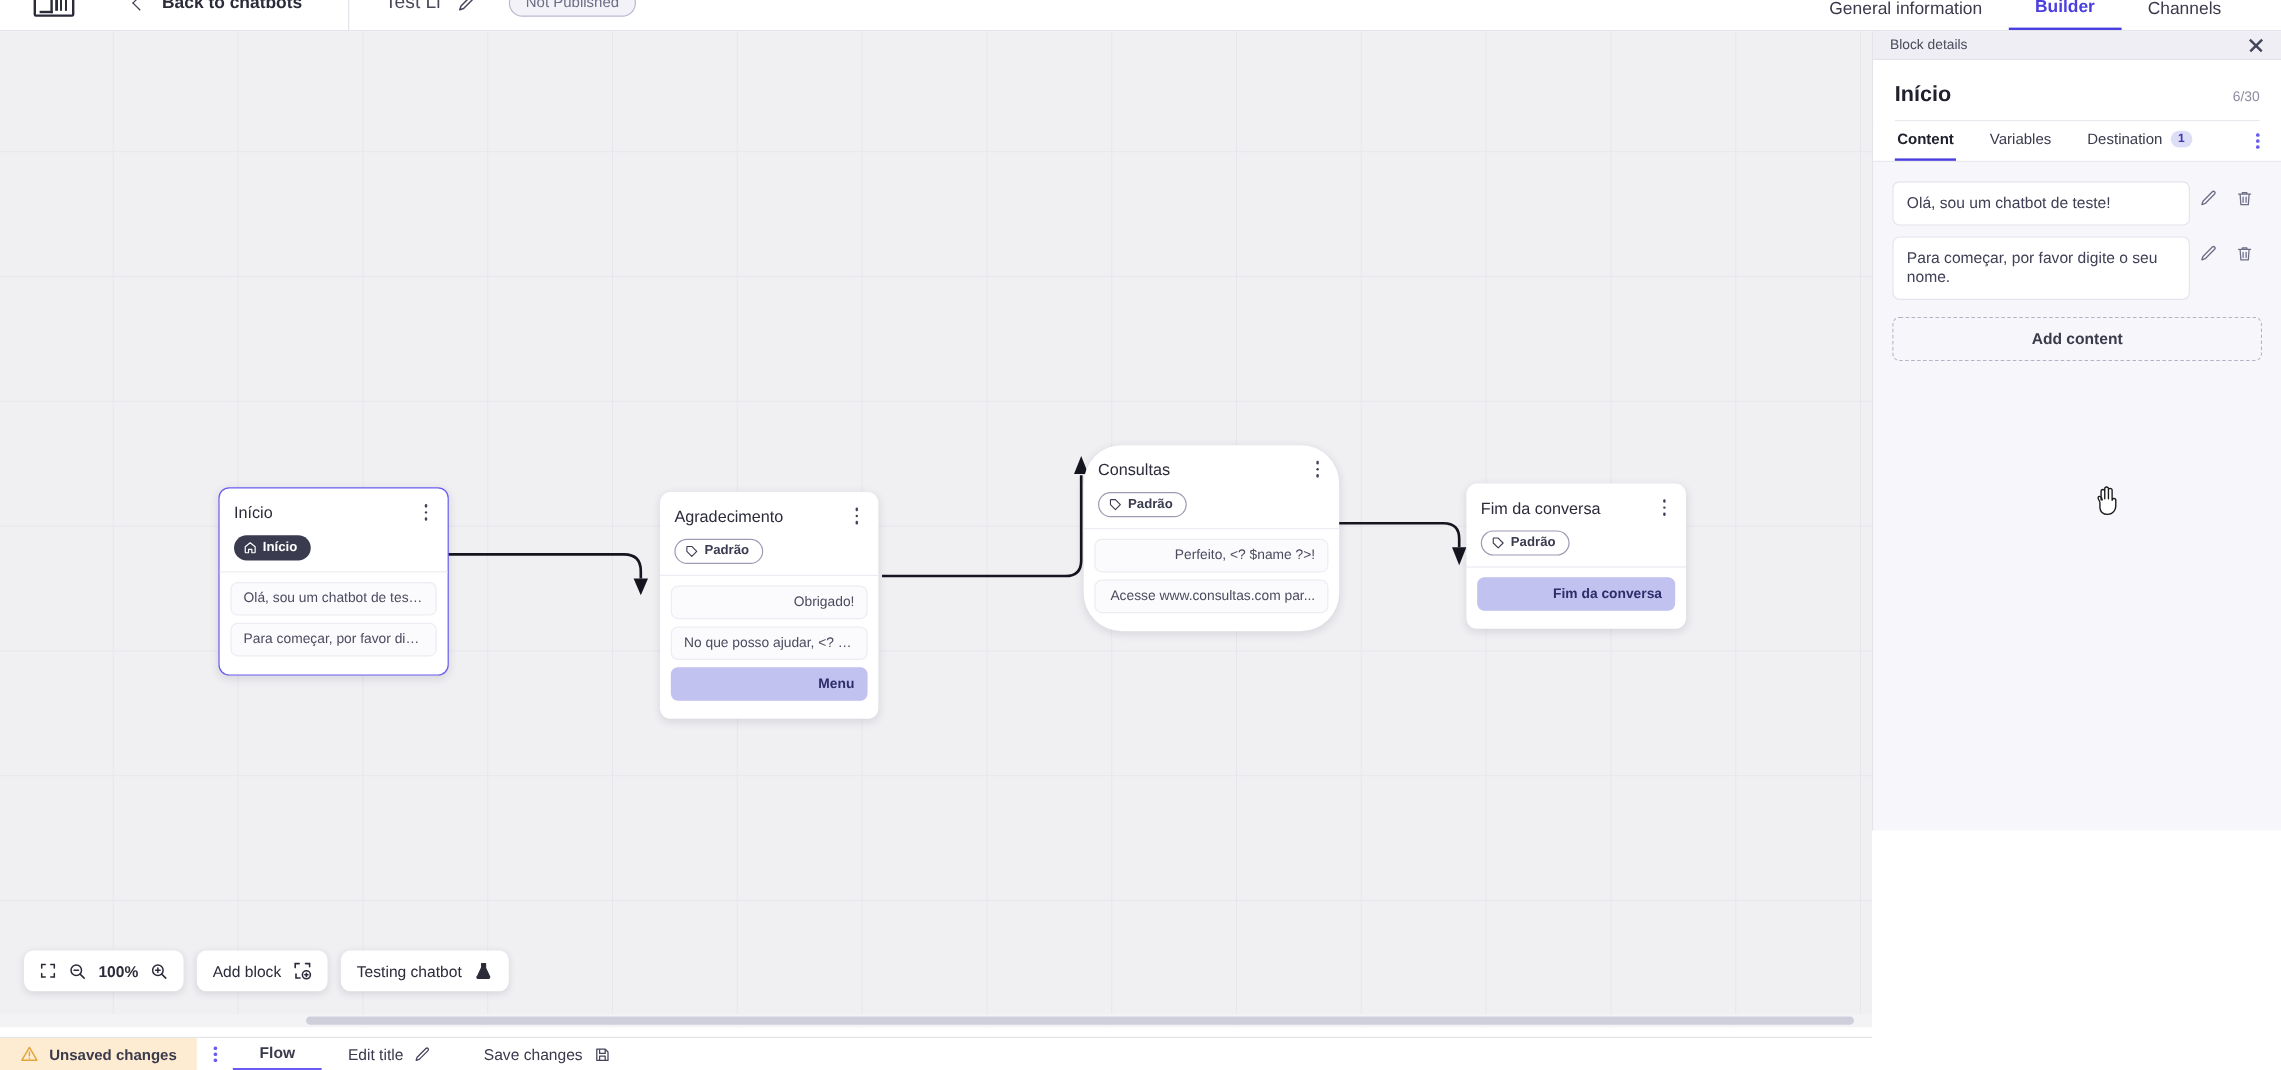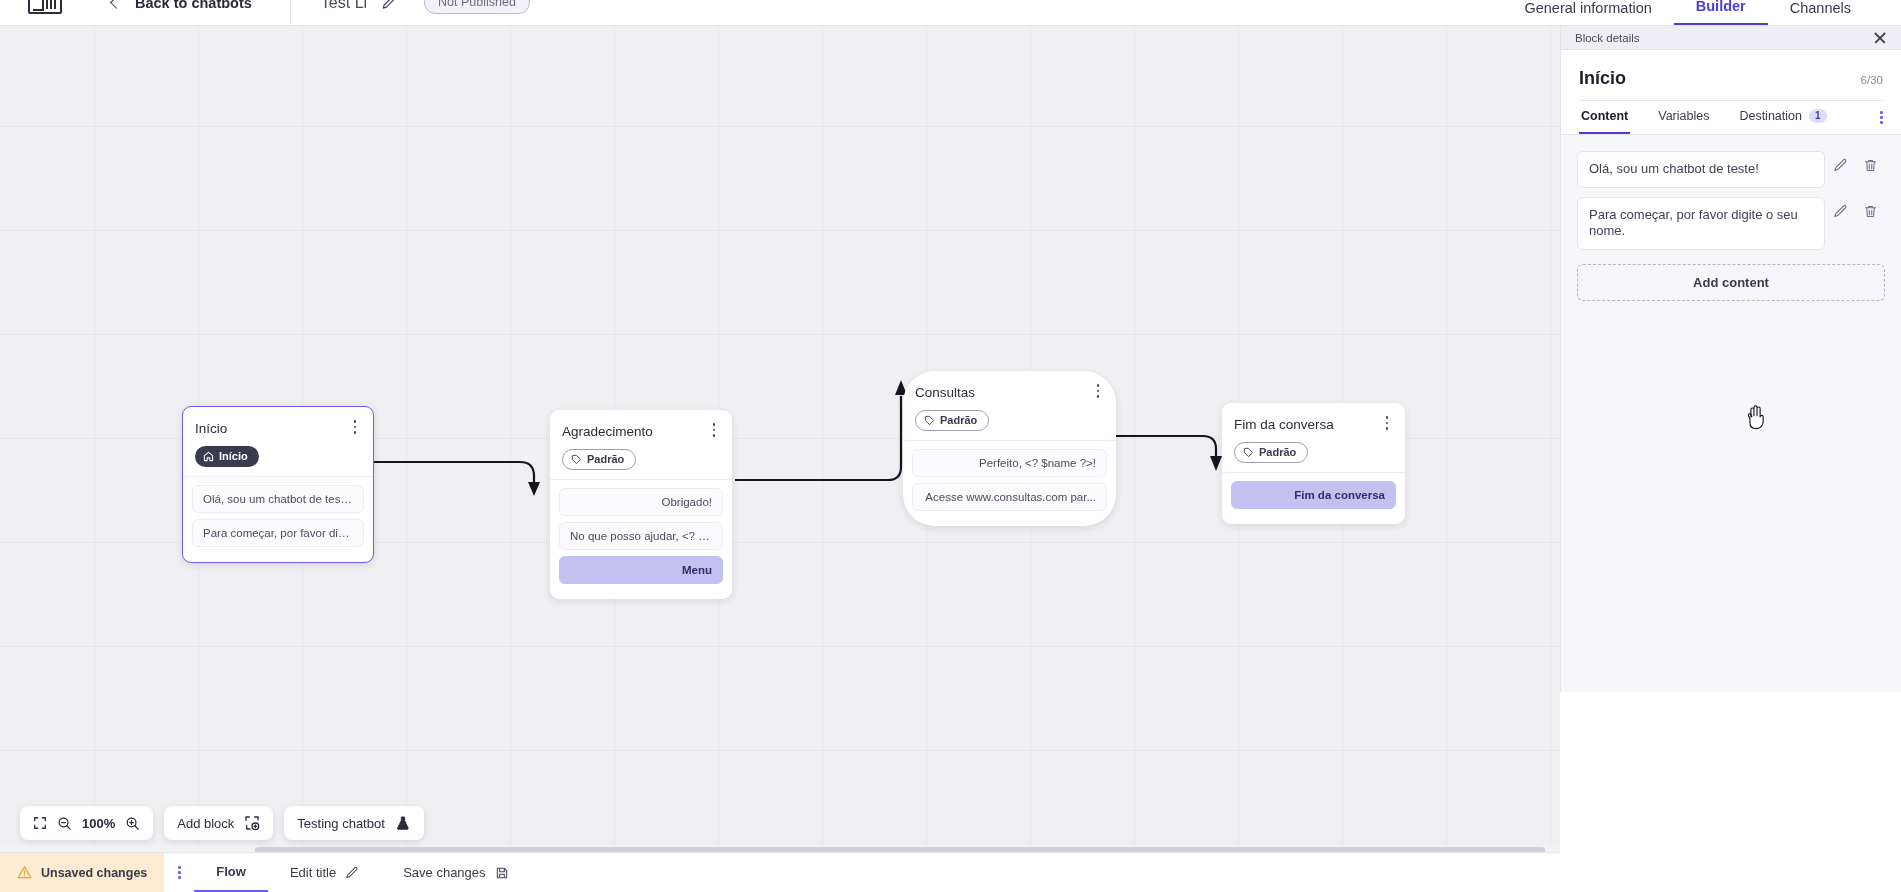"100%" .ctools { bottom: 16px -> 30px }
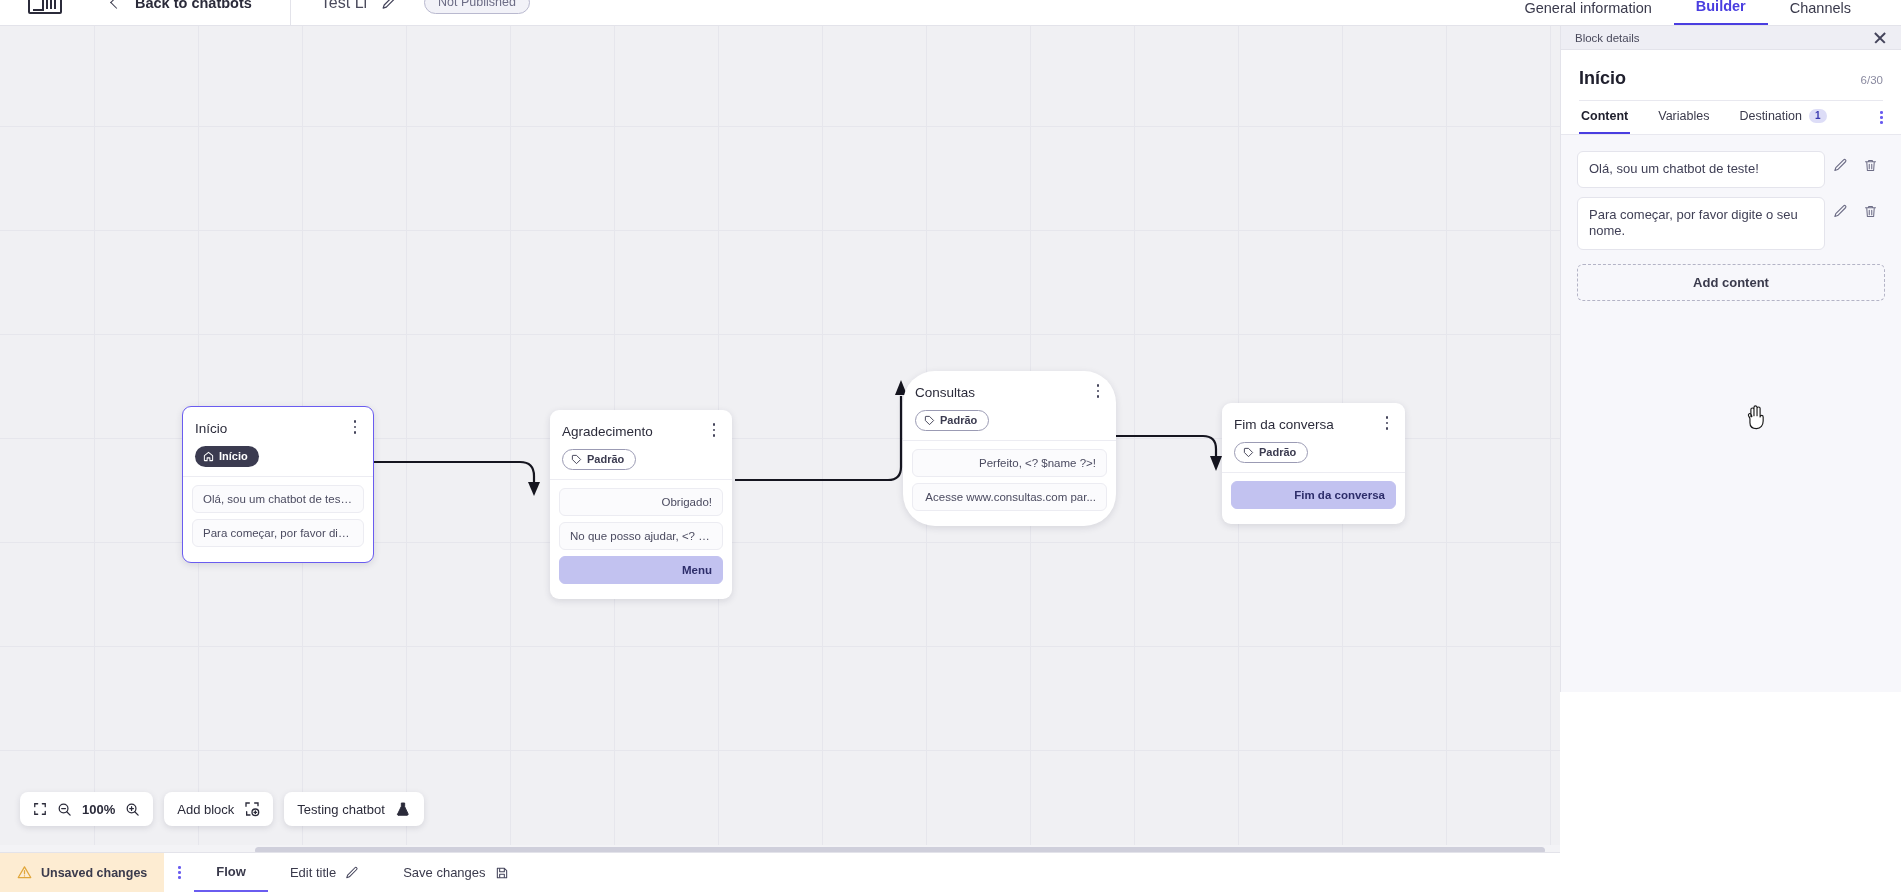"Unsaved changes" .statusbar { height: 40px -> 28px }
